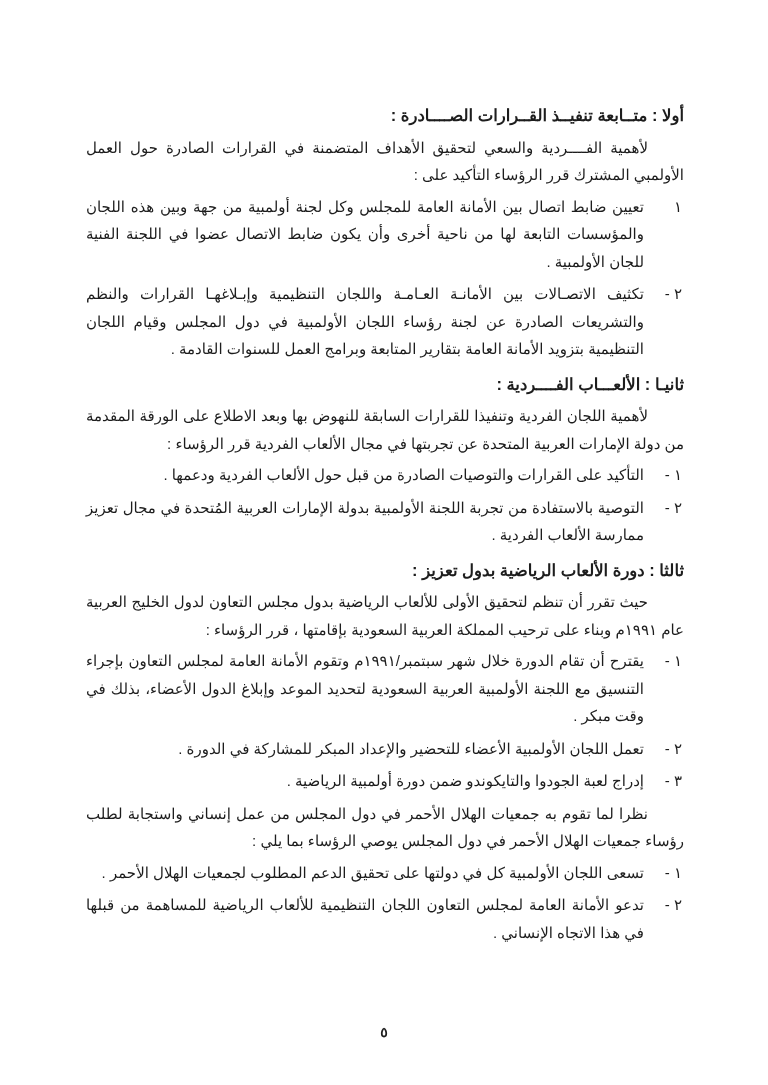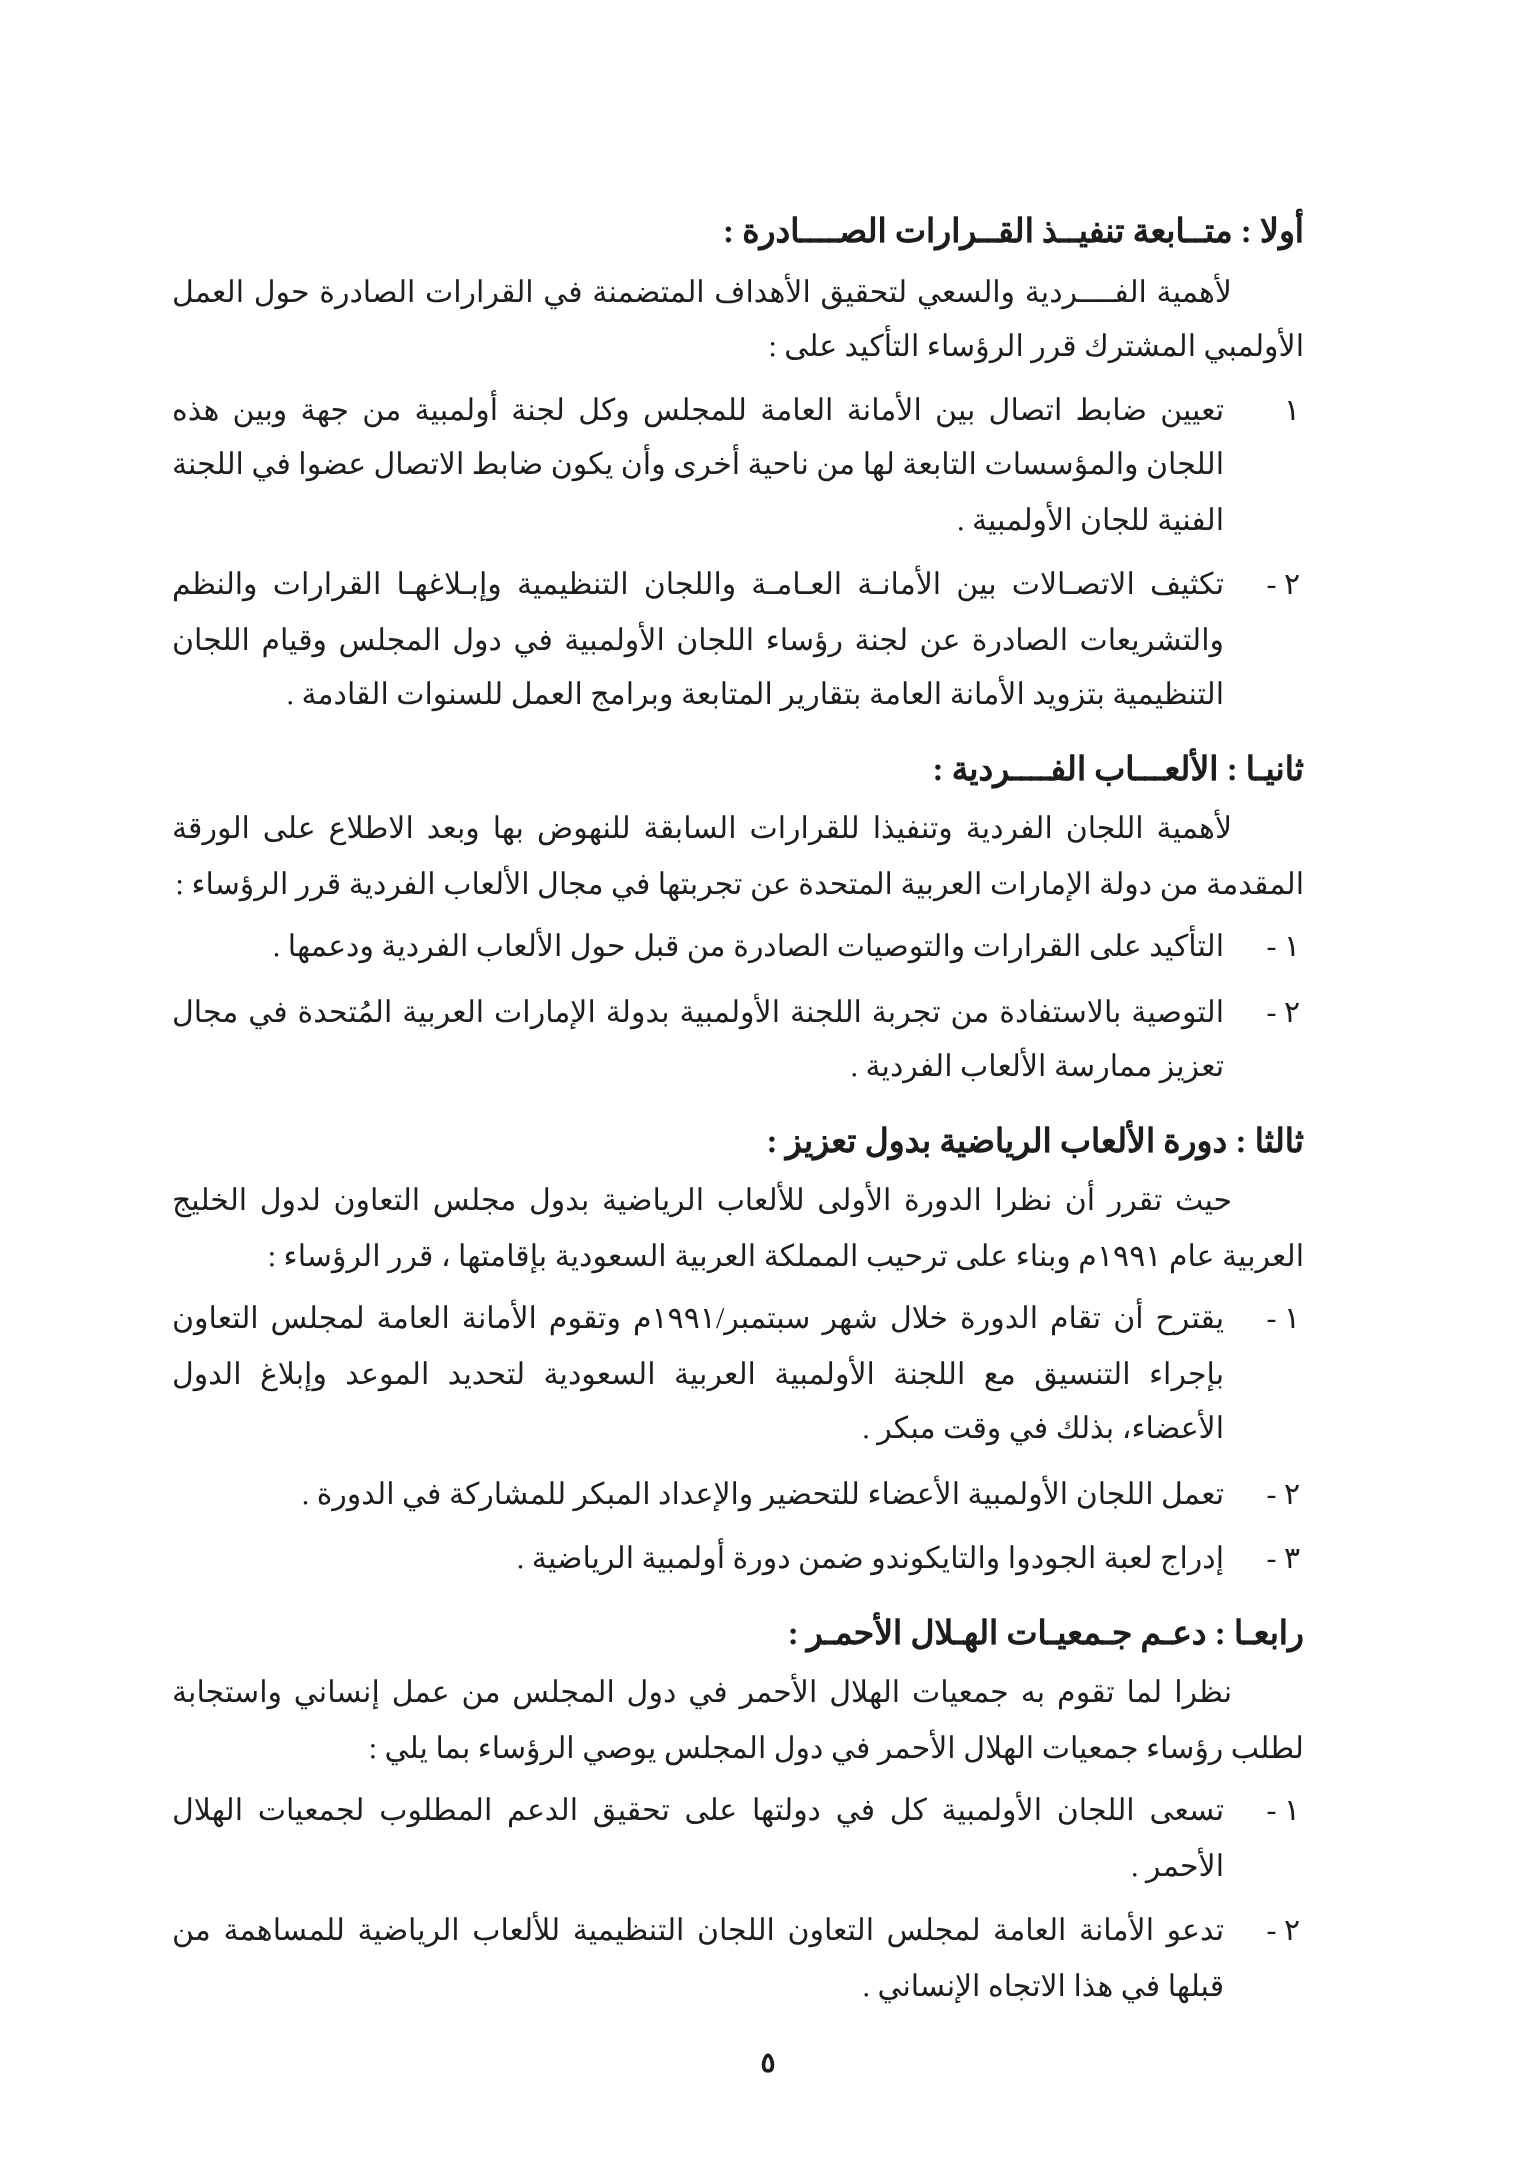"أولا : متــابعة تنفيــذ القــرارات" .page { font-family: Liberation Serif, serif -> Liberation Sans, sans-serif; padding: 102px 116px 0 86px -> 102px 84px 0 86px }
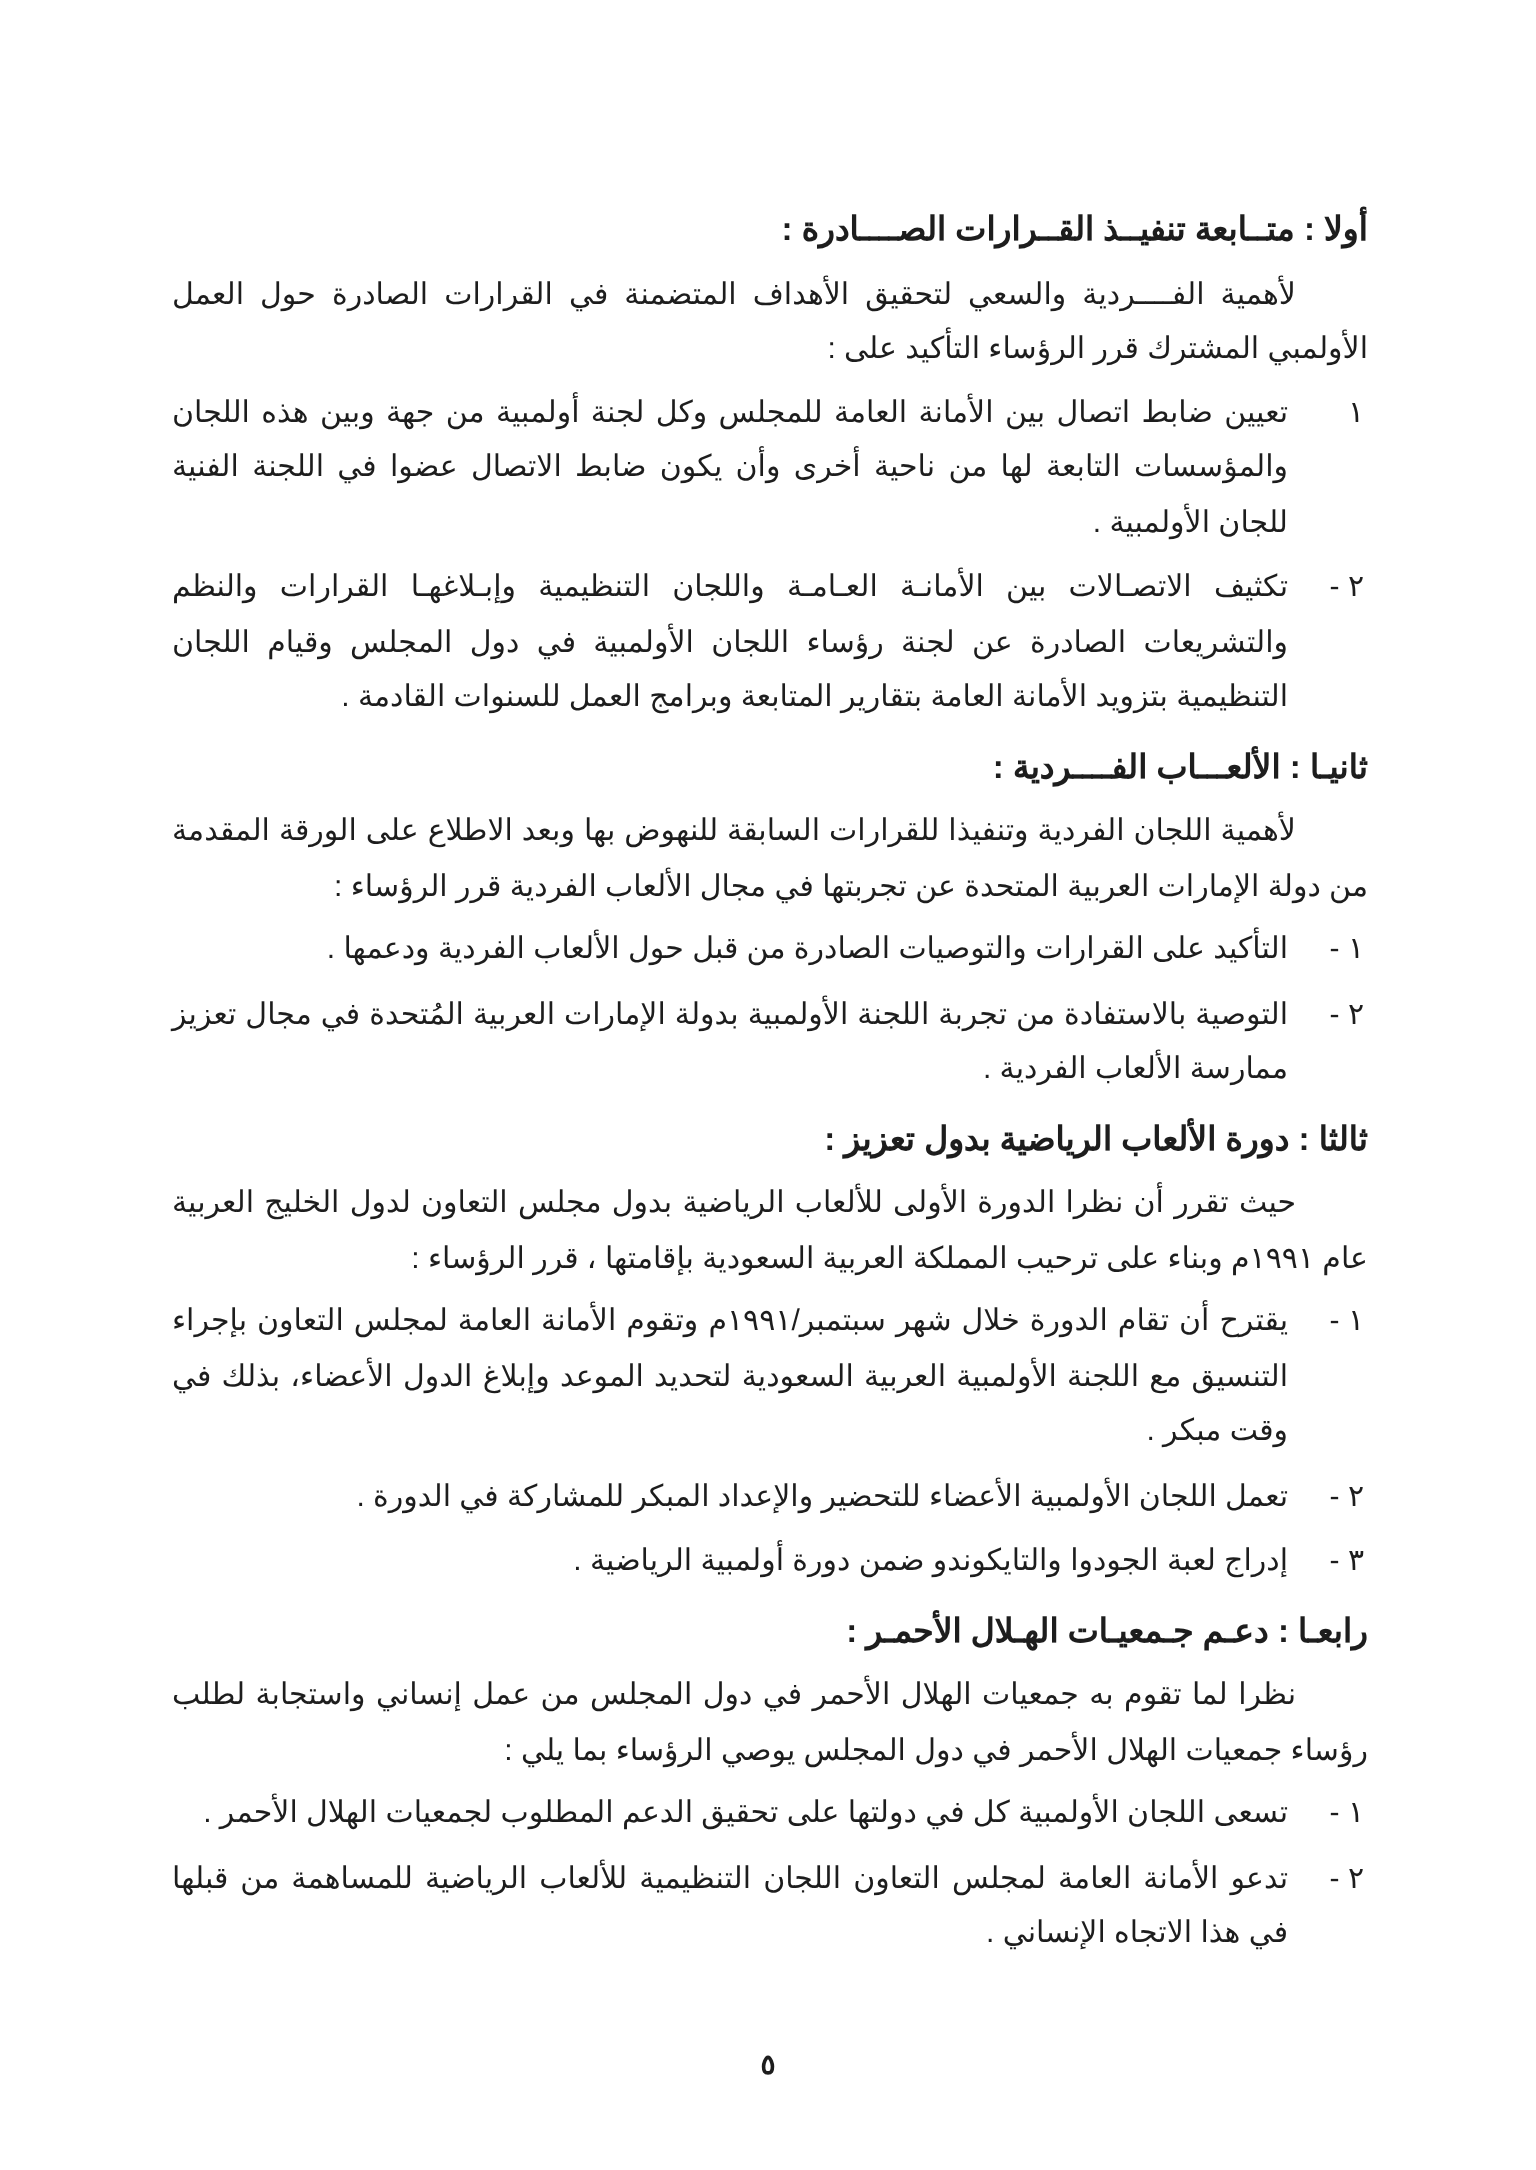"حيث تقرر أن نظرا الدورة" div.intro { text: نظرا الدورة -> تنظم لتحقيق }
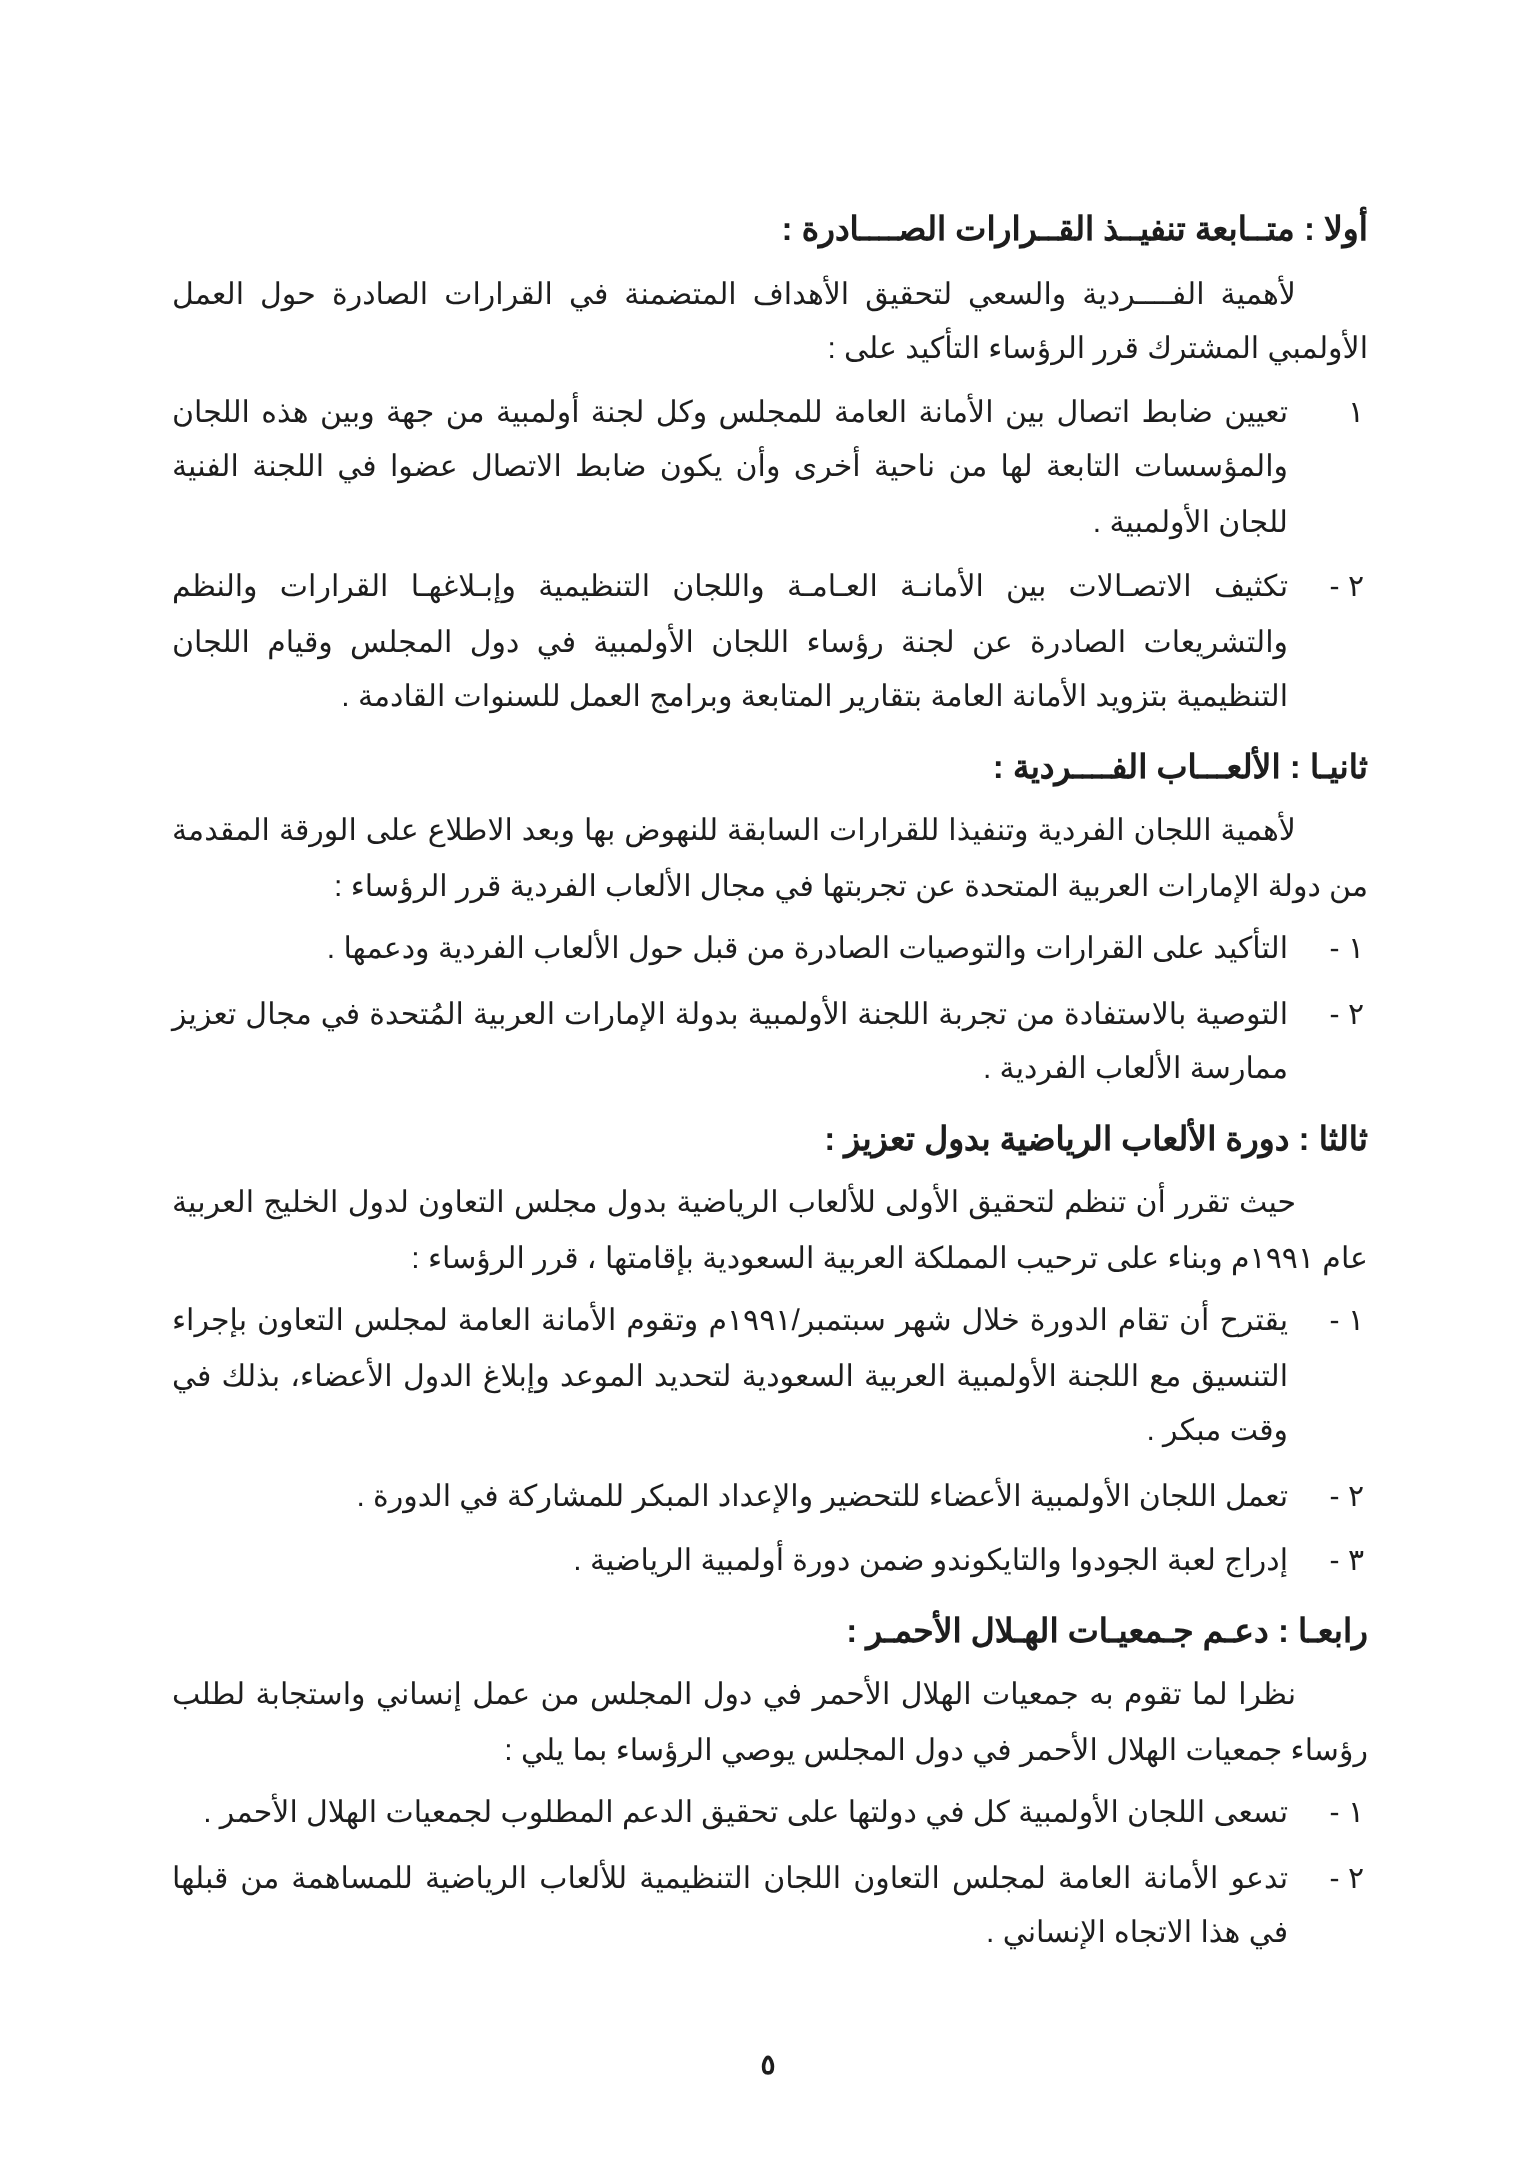"رابعـا : دعـم جـمعيـات الهـلال" div.heading { html: <div>رابعـا : دعـم جـمعيـات الهـلال الأحمـر :</div> -> none }
